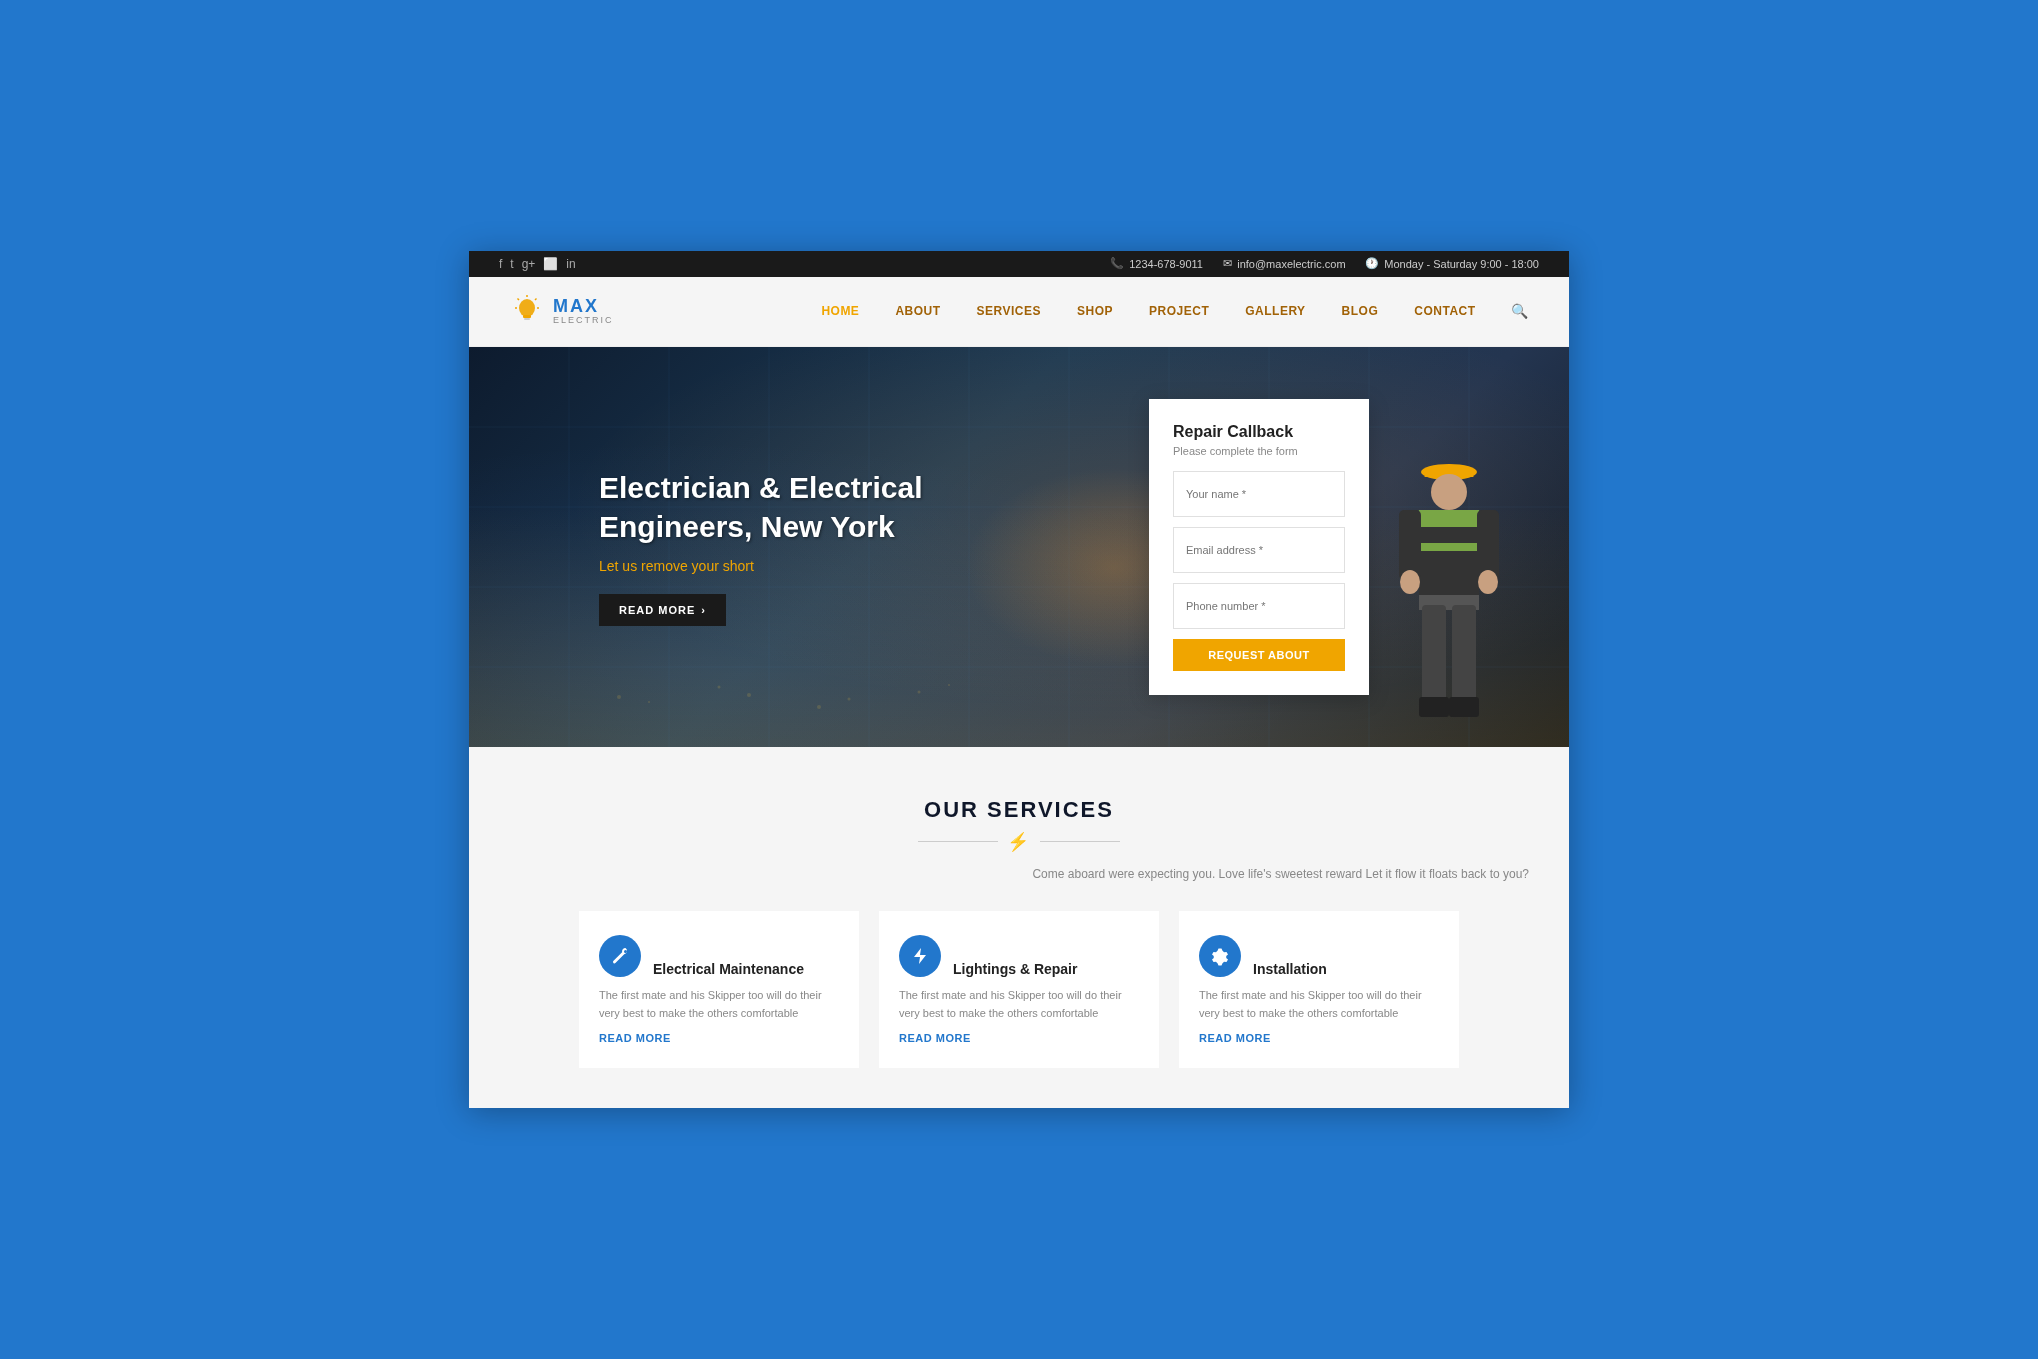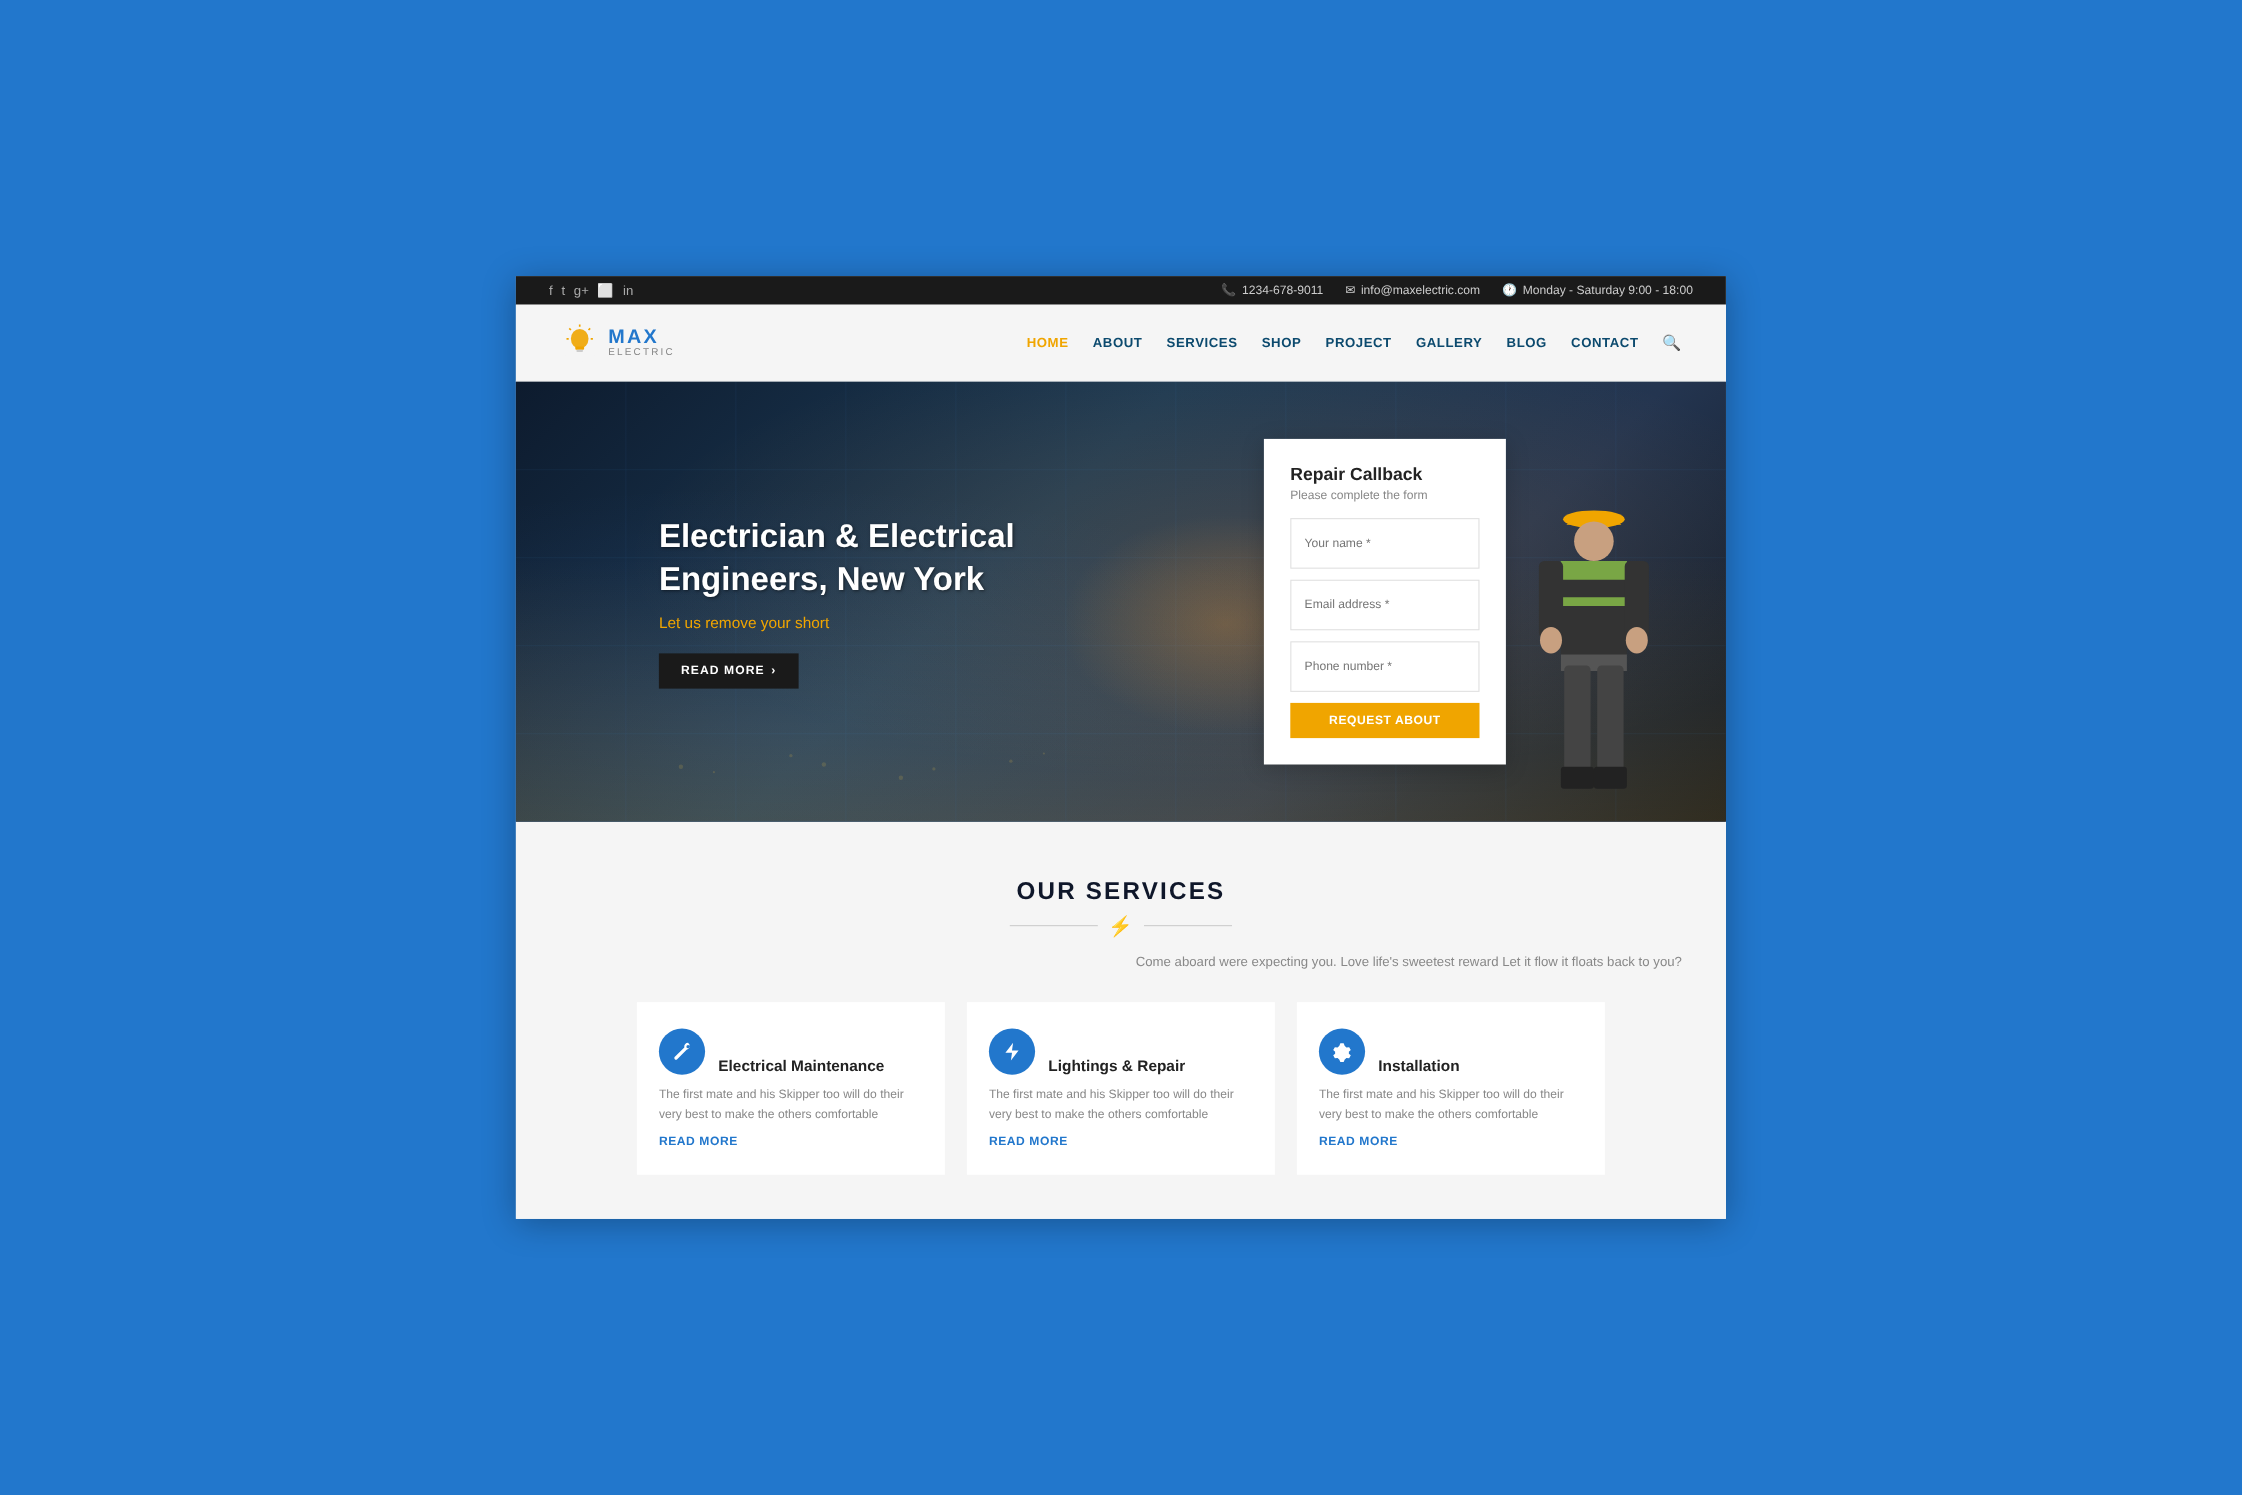"HOME" nav { gap: 22px -> 36px }
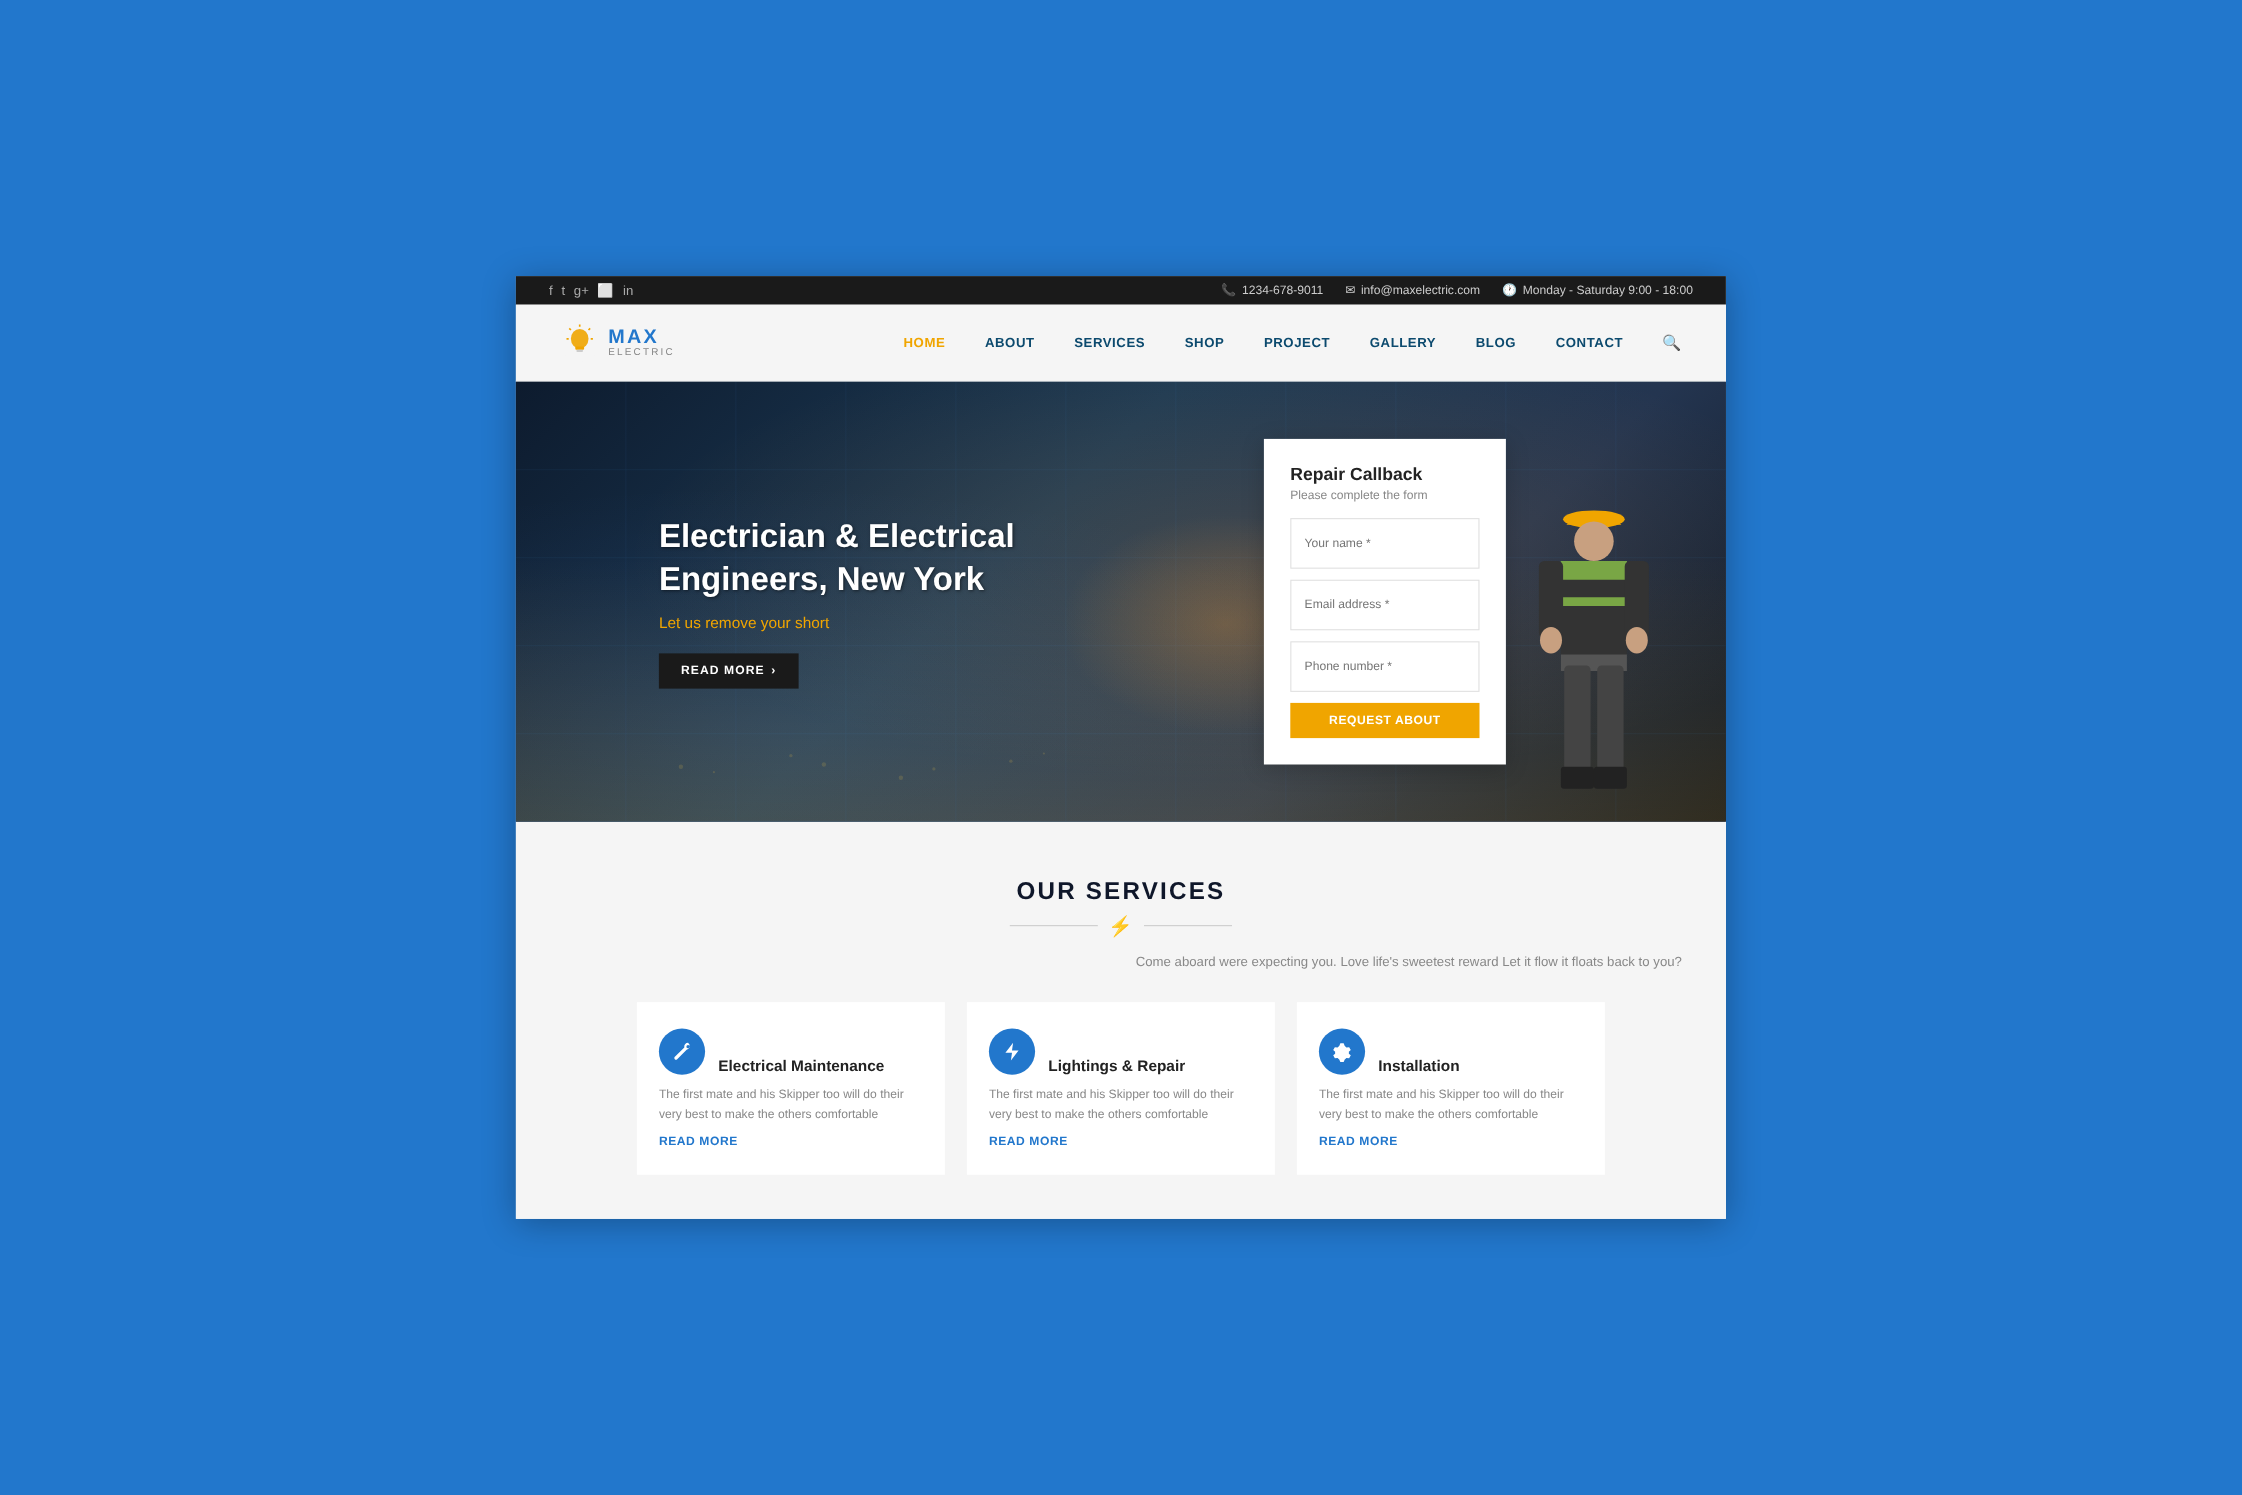"ABOUT" .nav-item { color: #0c4a6e -> #a16207 }
